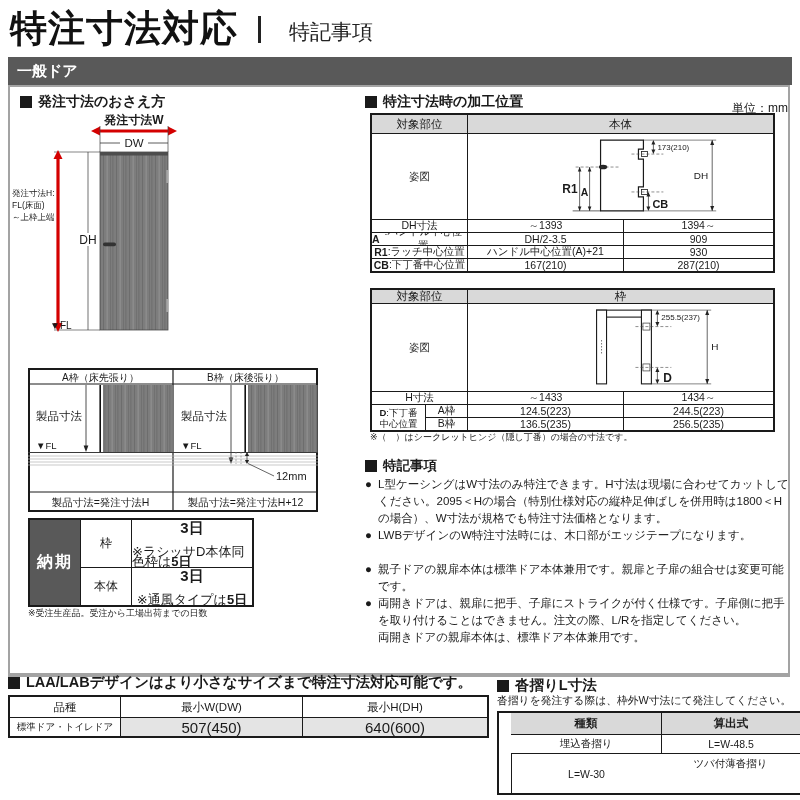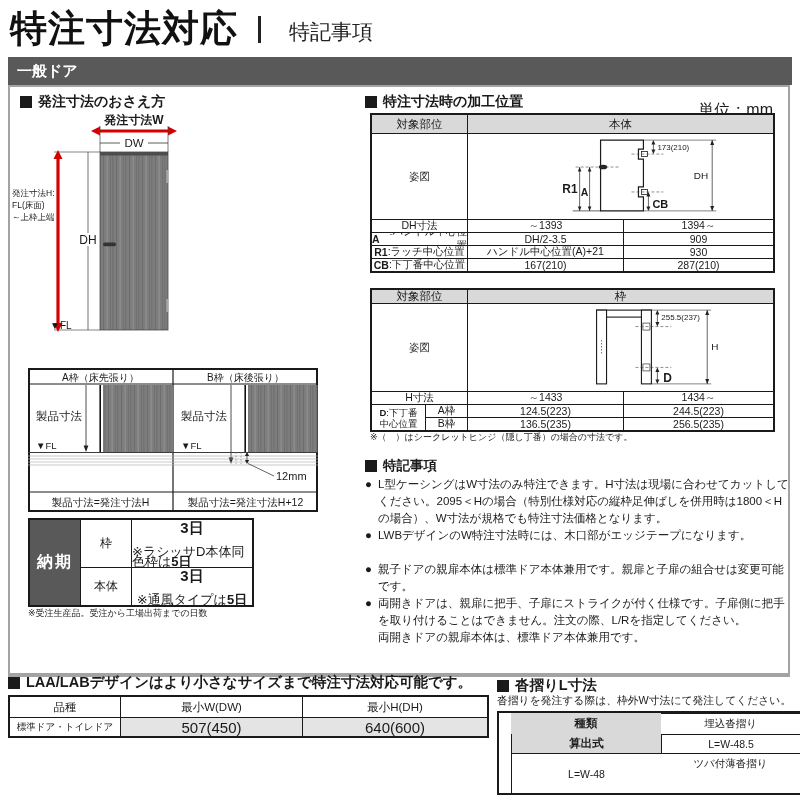"単位：mm" .unit { font-size: 16px -> 12px; left: 690px -> 705px }
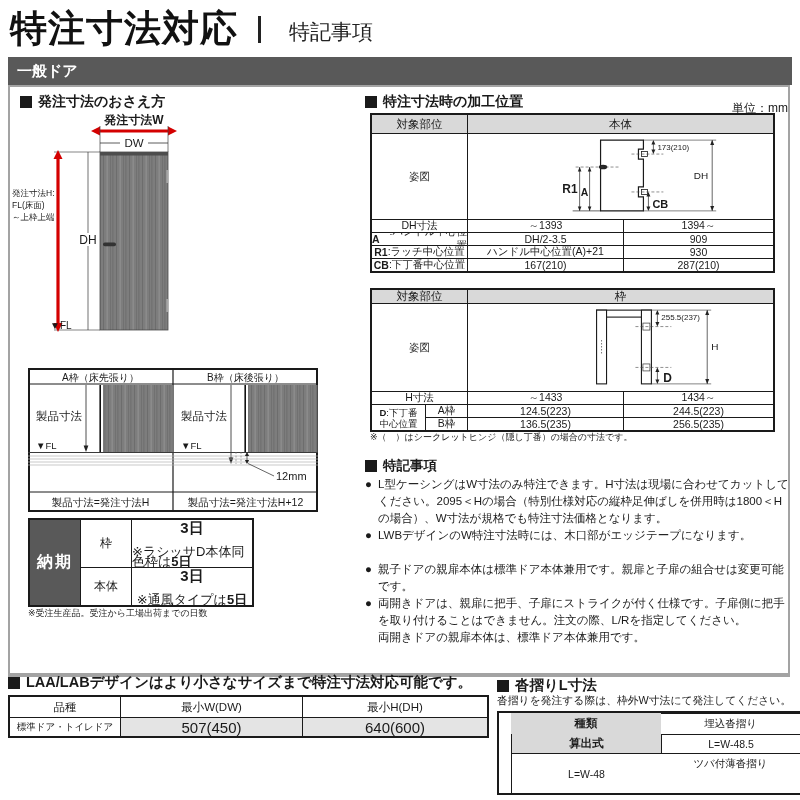"対象部位" .gt .nl { text-align: right -> none }
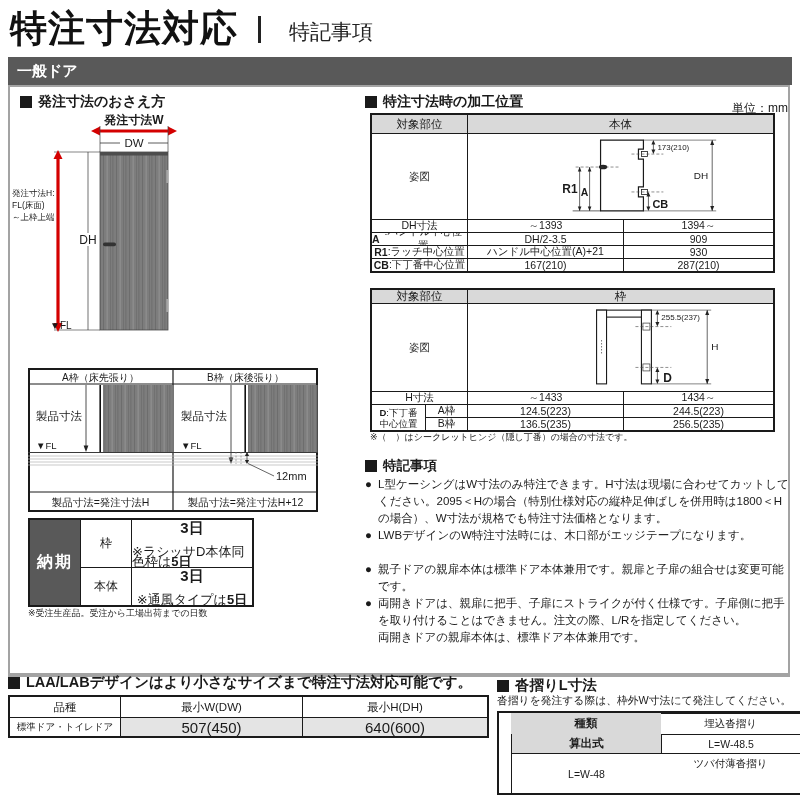"埋込沓摺り" div.cell { order: before "算出式" -> after "算出式" }
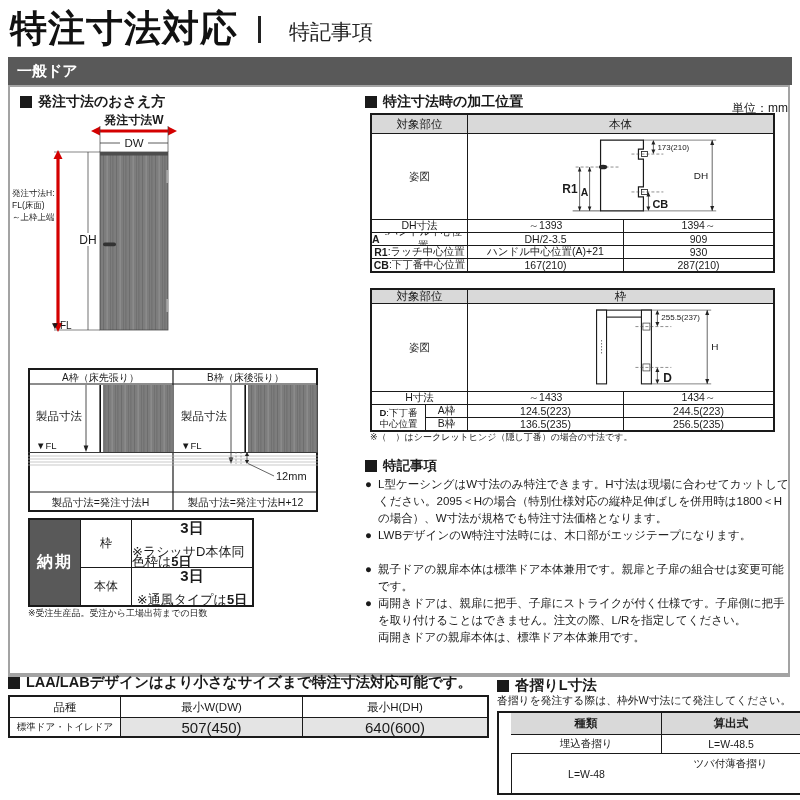"L=W-48" div.cell { text: W-48 -> W-30 }
